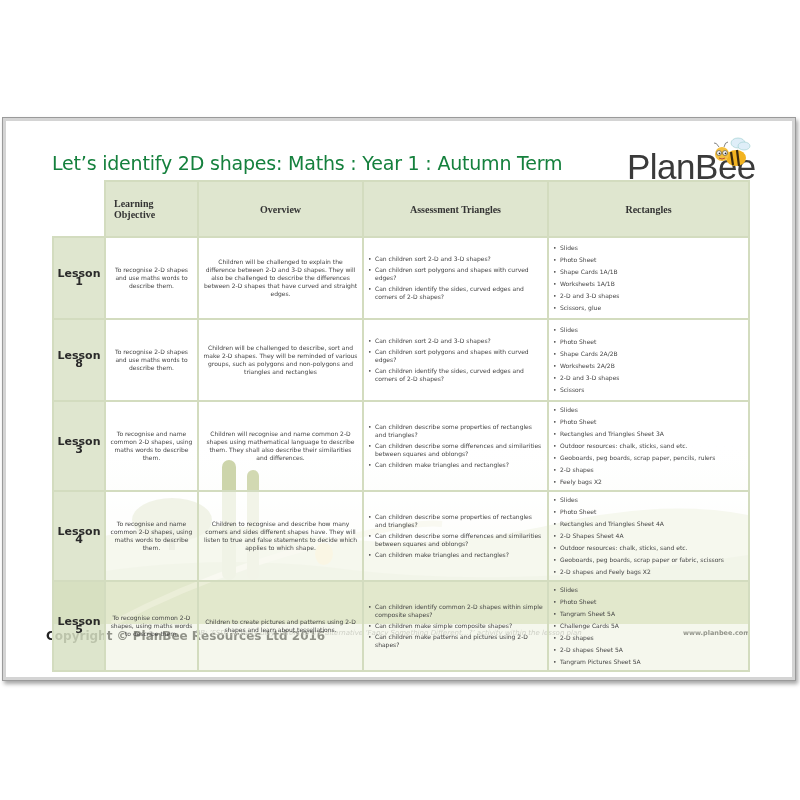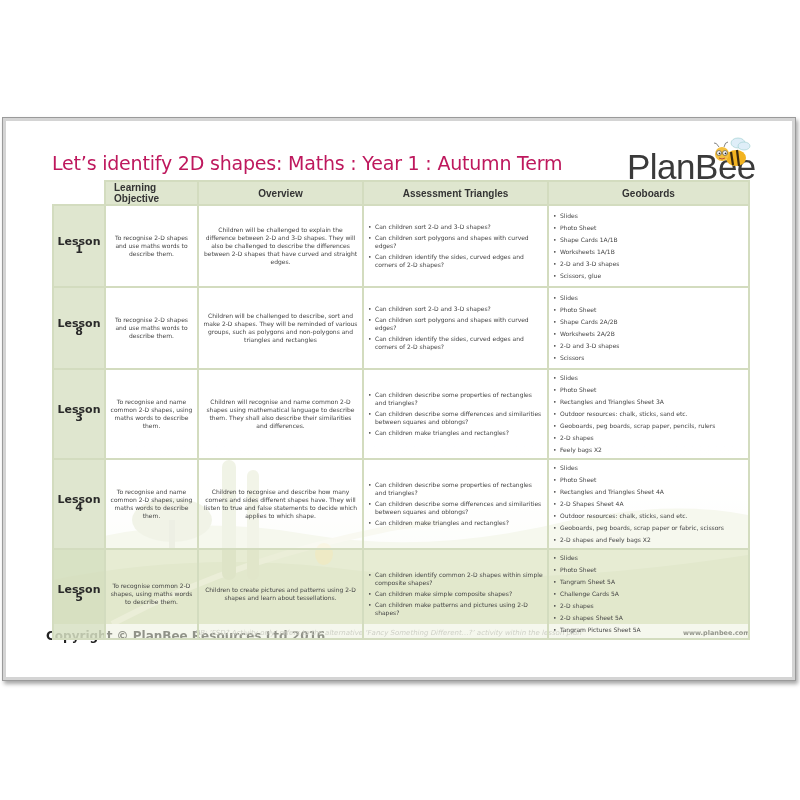"Let’s identify 2D shapes: Maths" .title { color: #be185d -> #15803d }
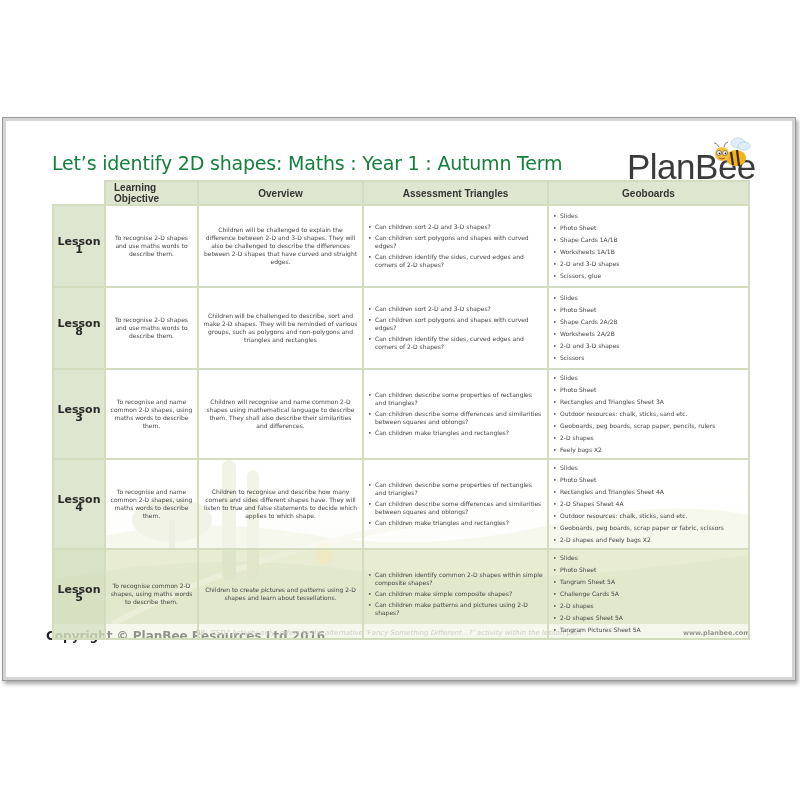"Learning Objective" th { font-family: Liberation Sans, sans-serif -> Liberation Serif, serif; padding: 0 -> 16px }
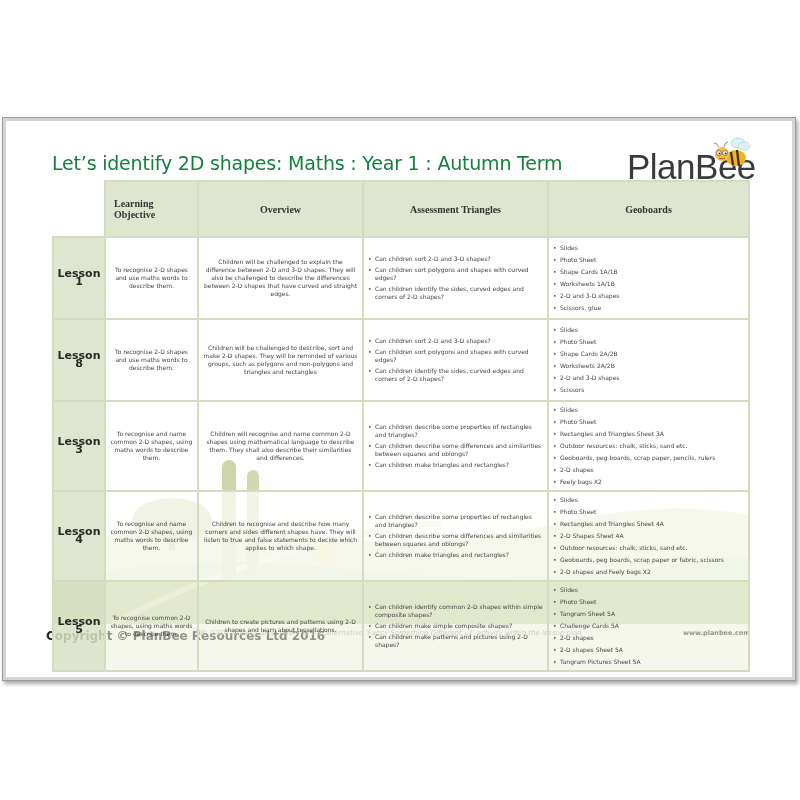"Geoboards" th { text: Geoboards -> Rectangles }
